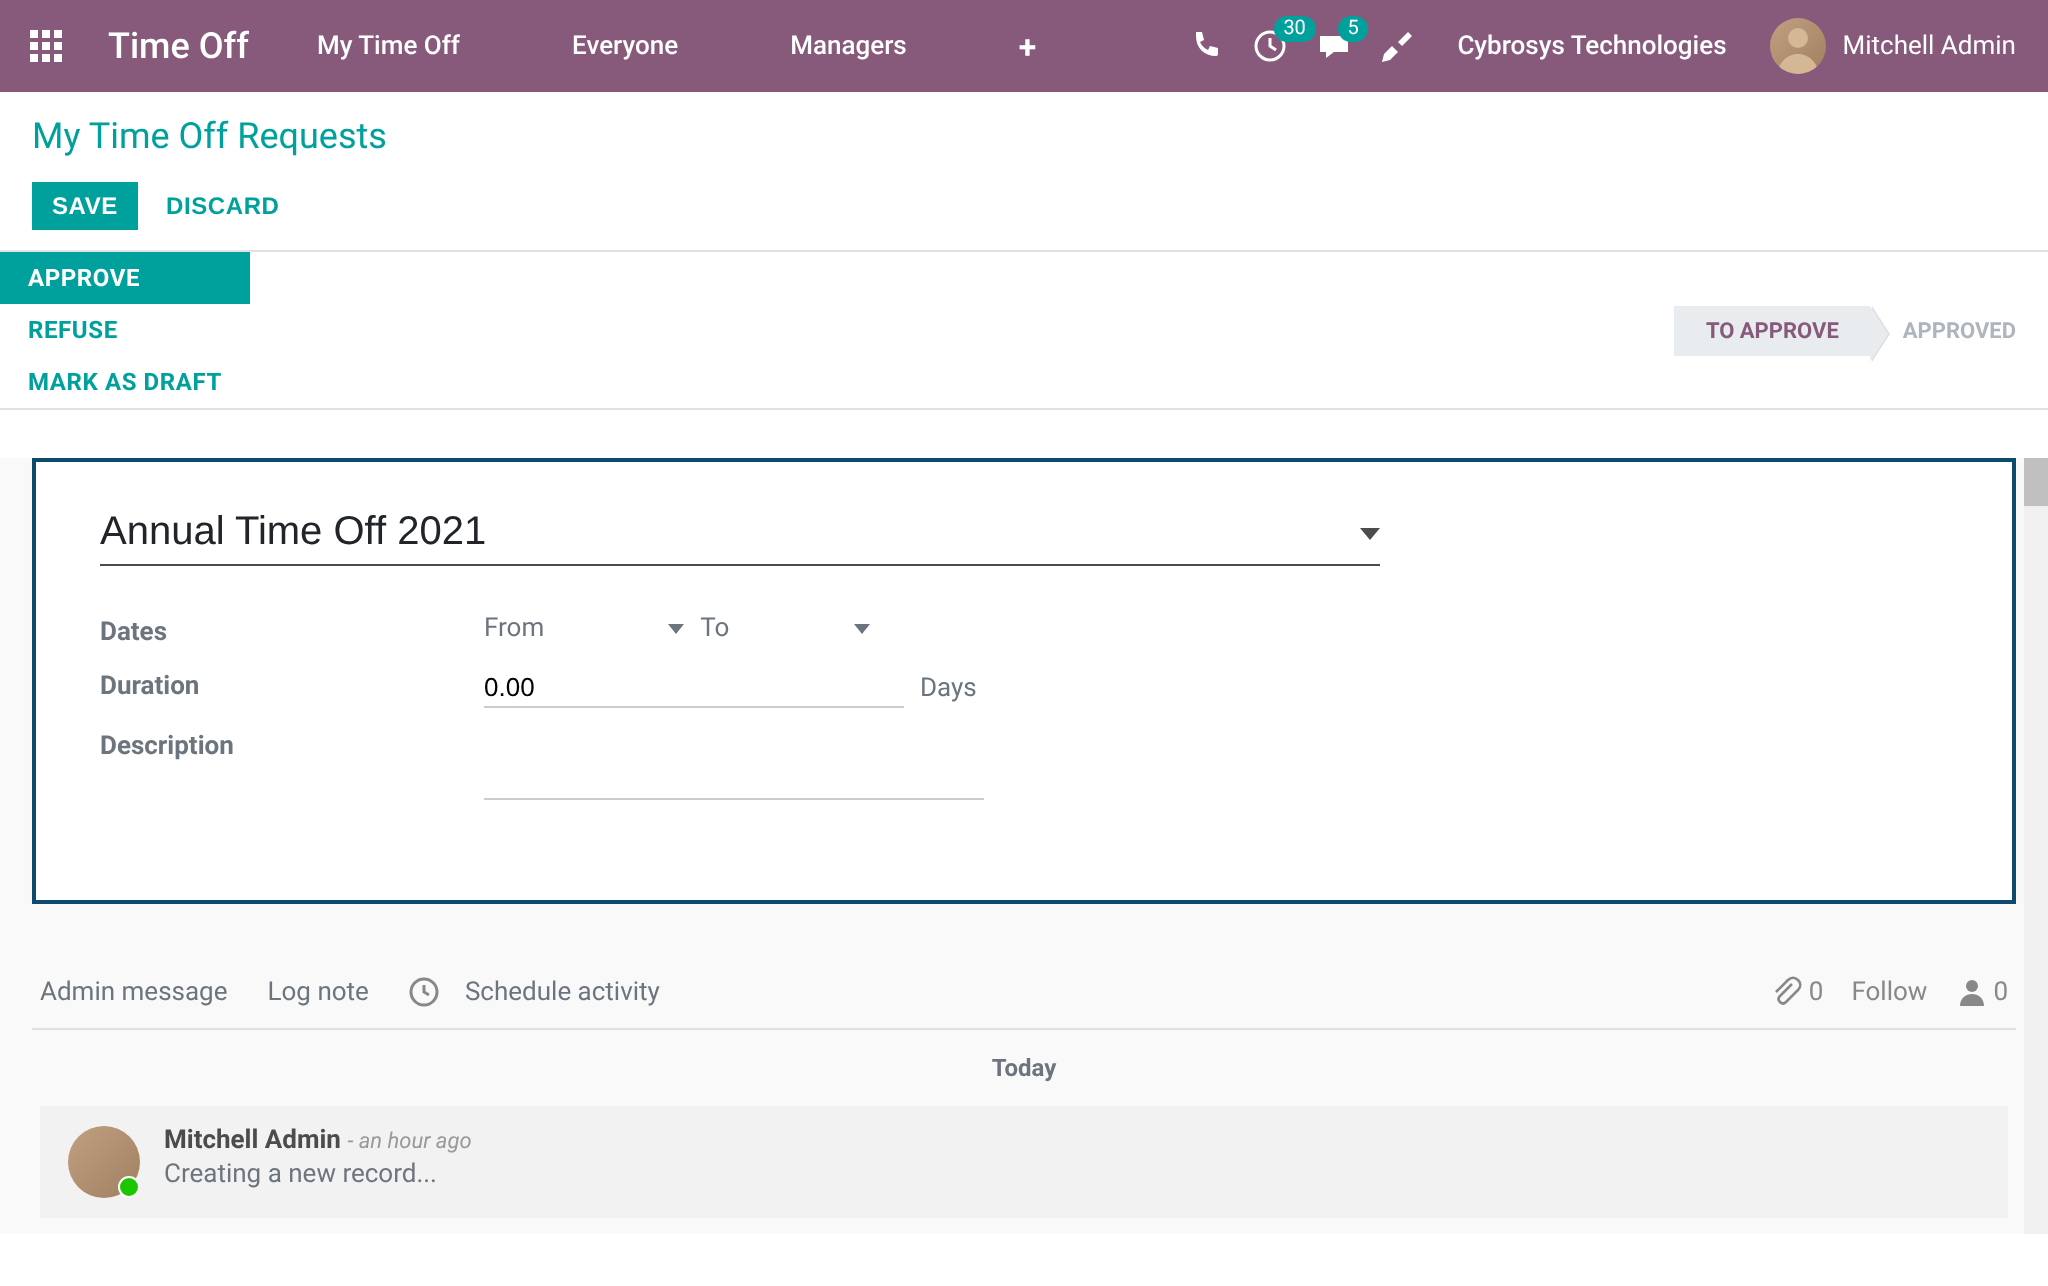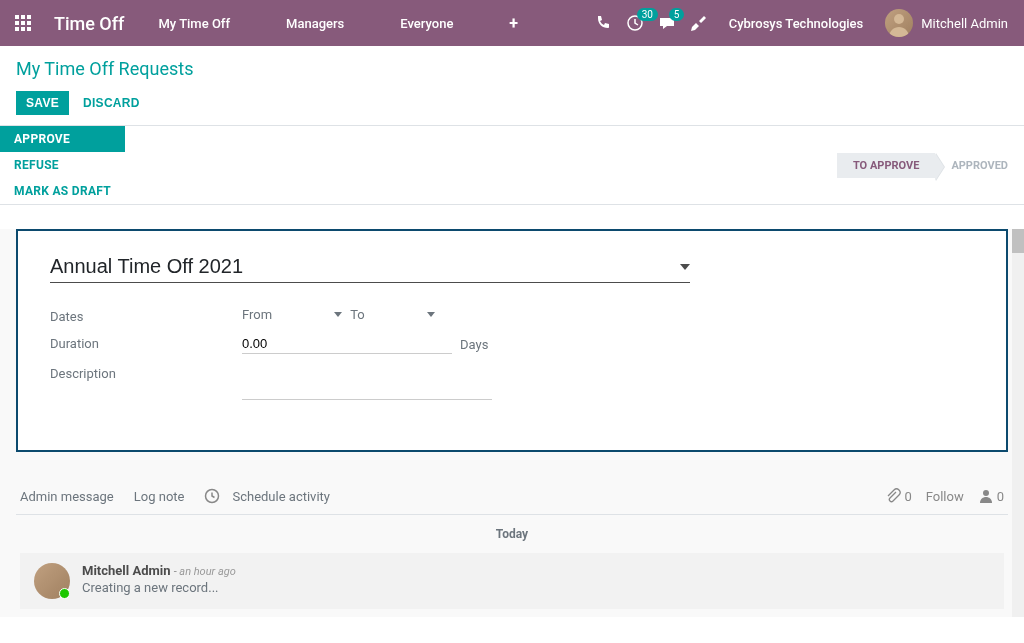"Managers" div.menu-item { order: before "Everyone" -> after "Everyone" }
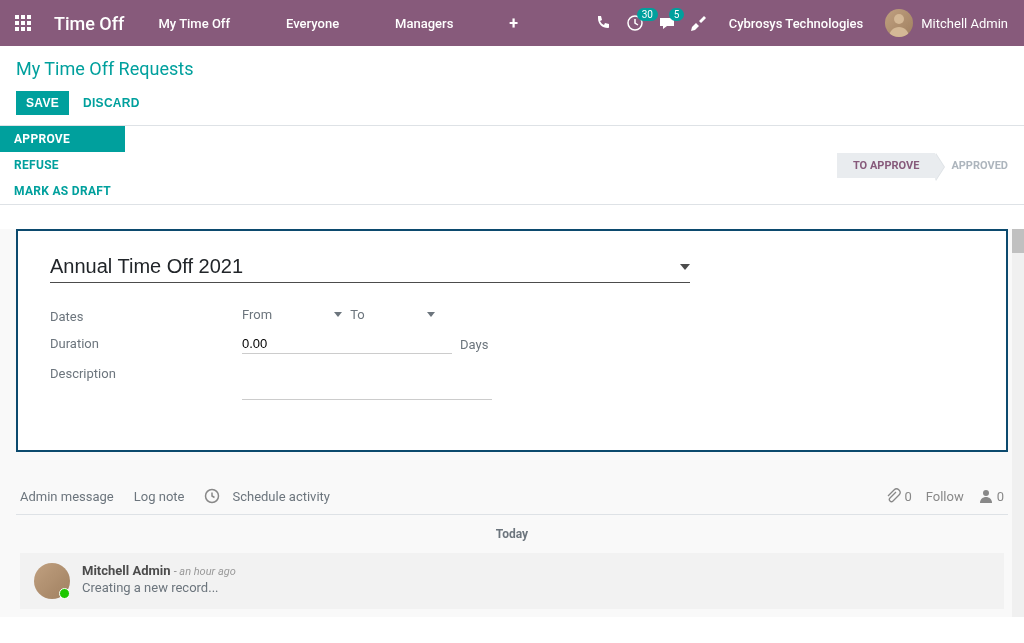"Dates" .form-label { font-weight: normal -> bold }
